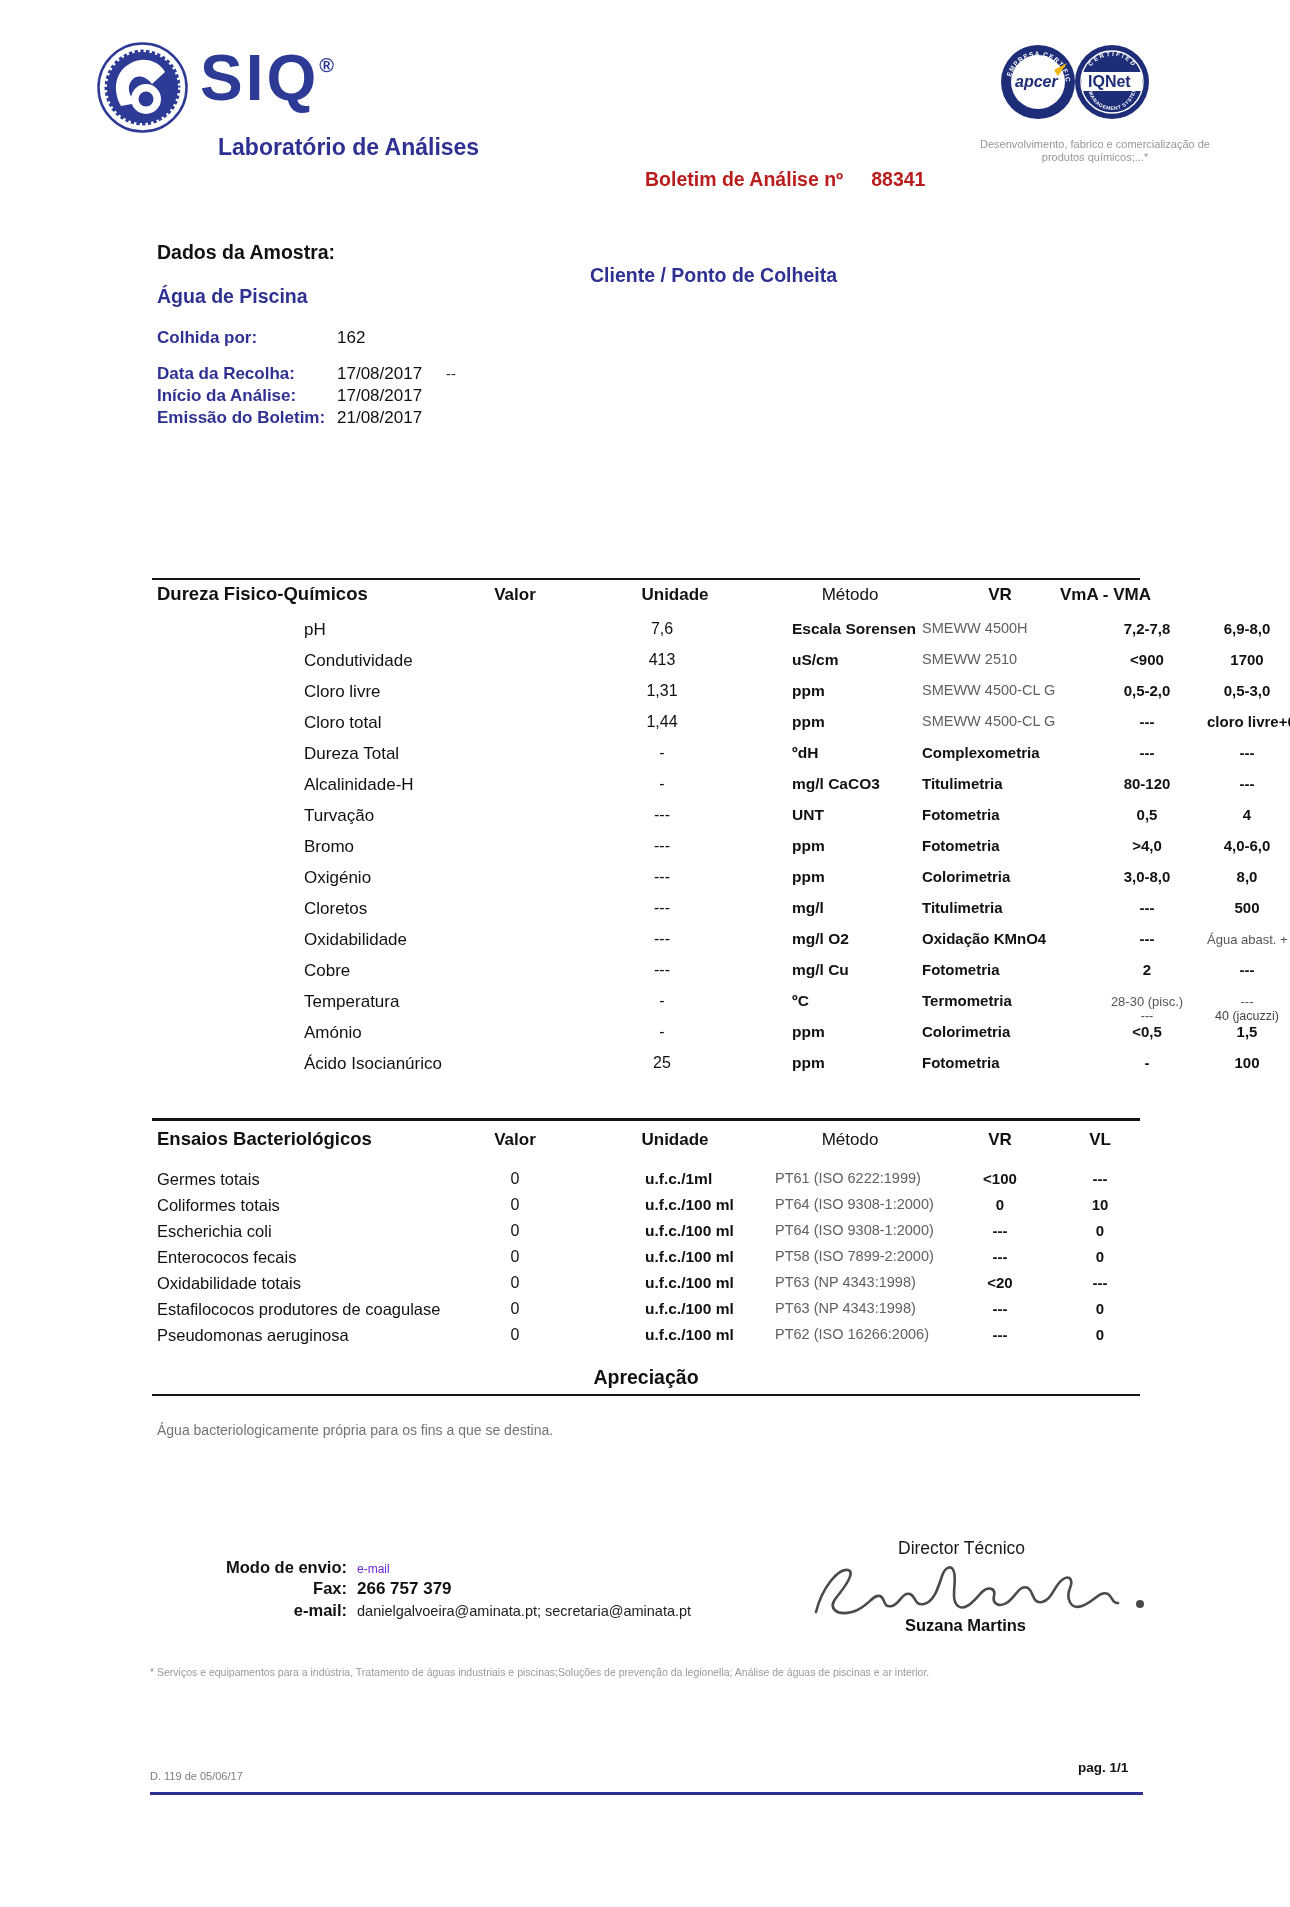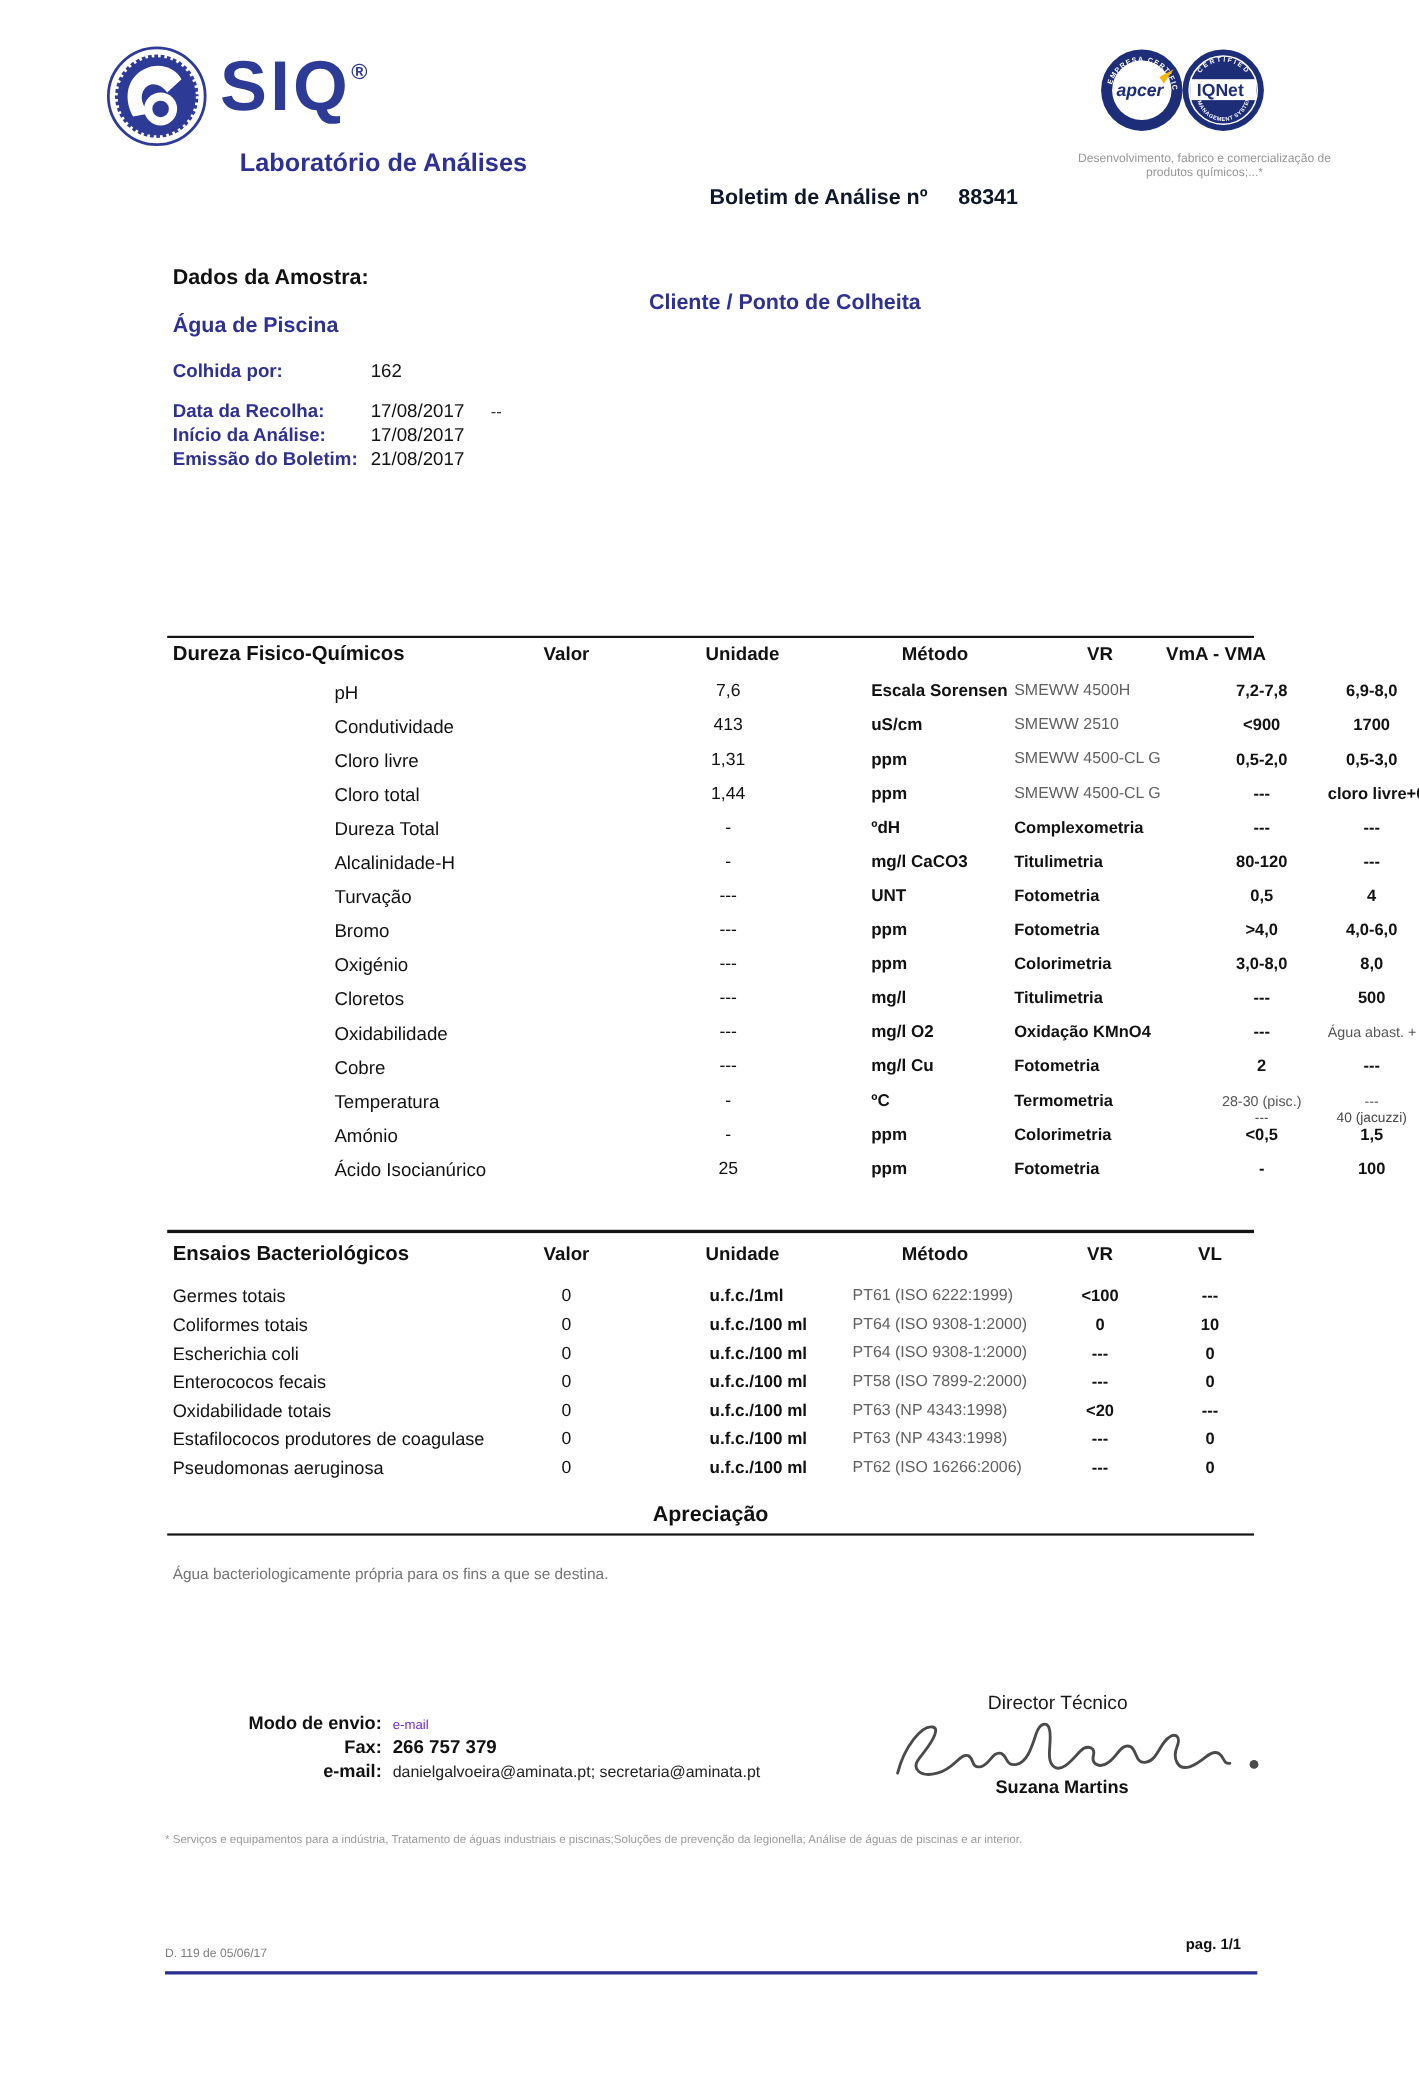"Boletim de Análise nº 88341" .bulletin { color: #0f172a -> #b91c1c }
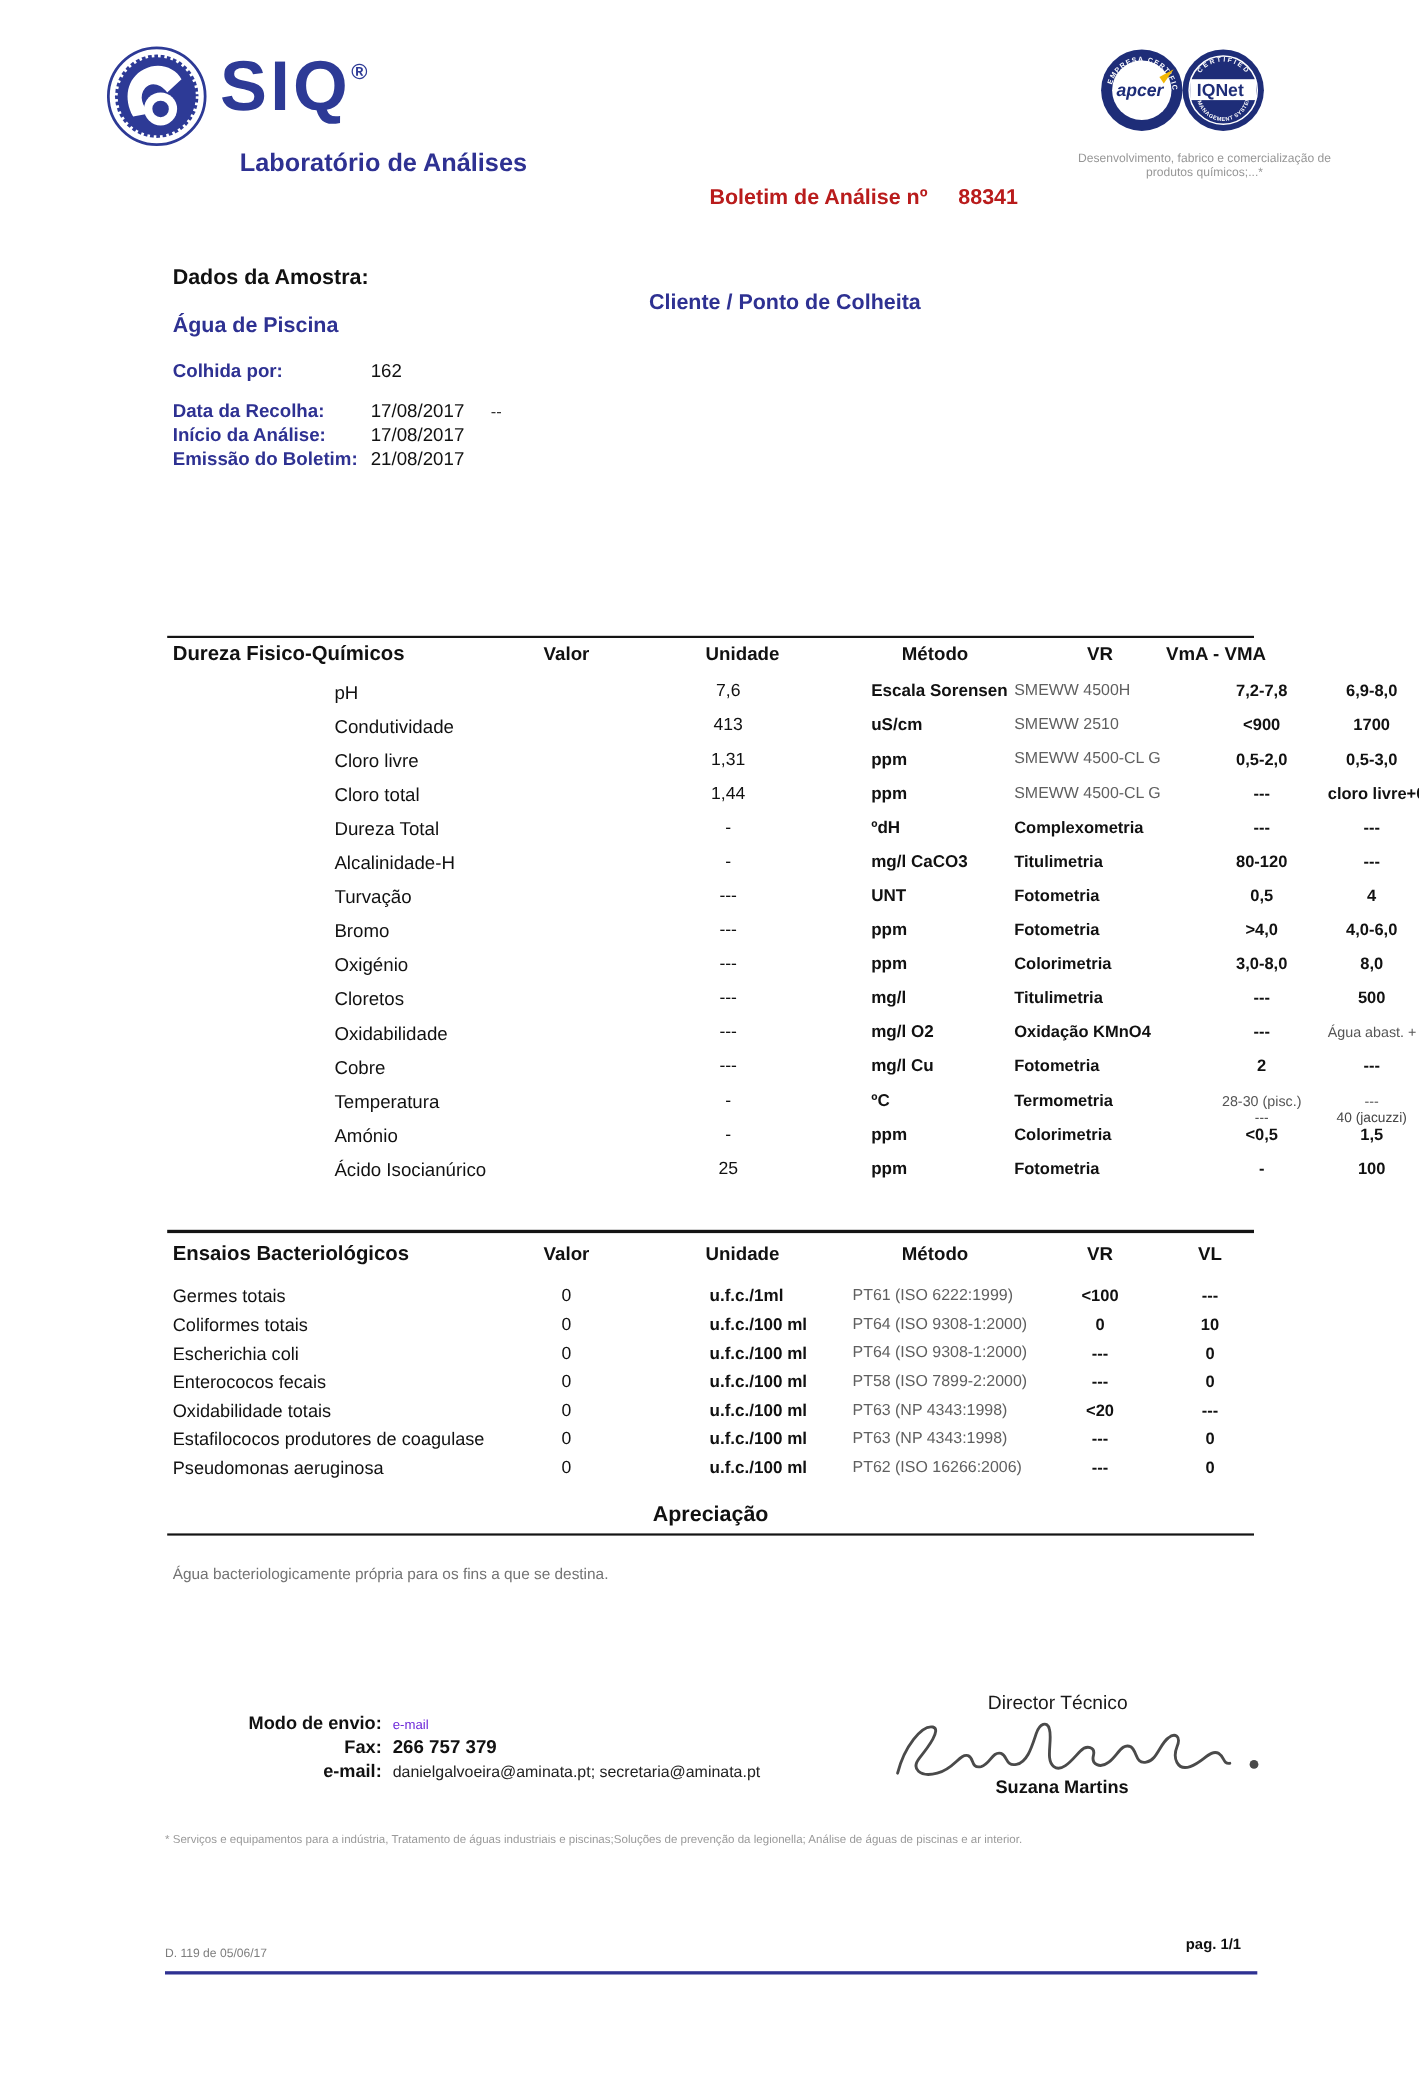"Método" .h4 { font-weight: 700 -> 400 }
